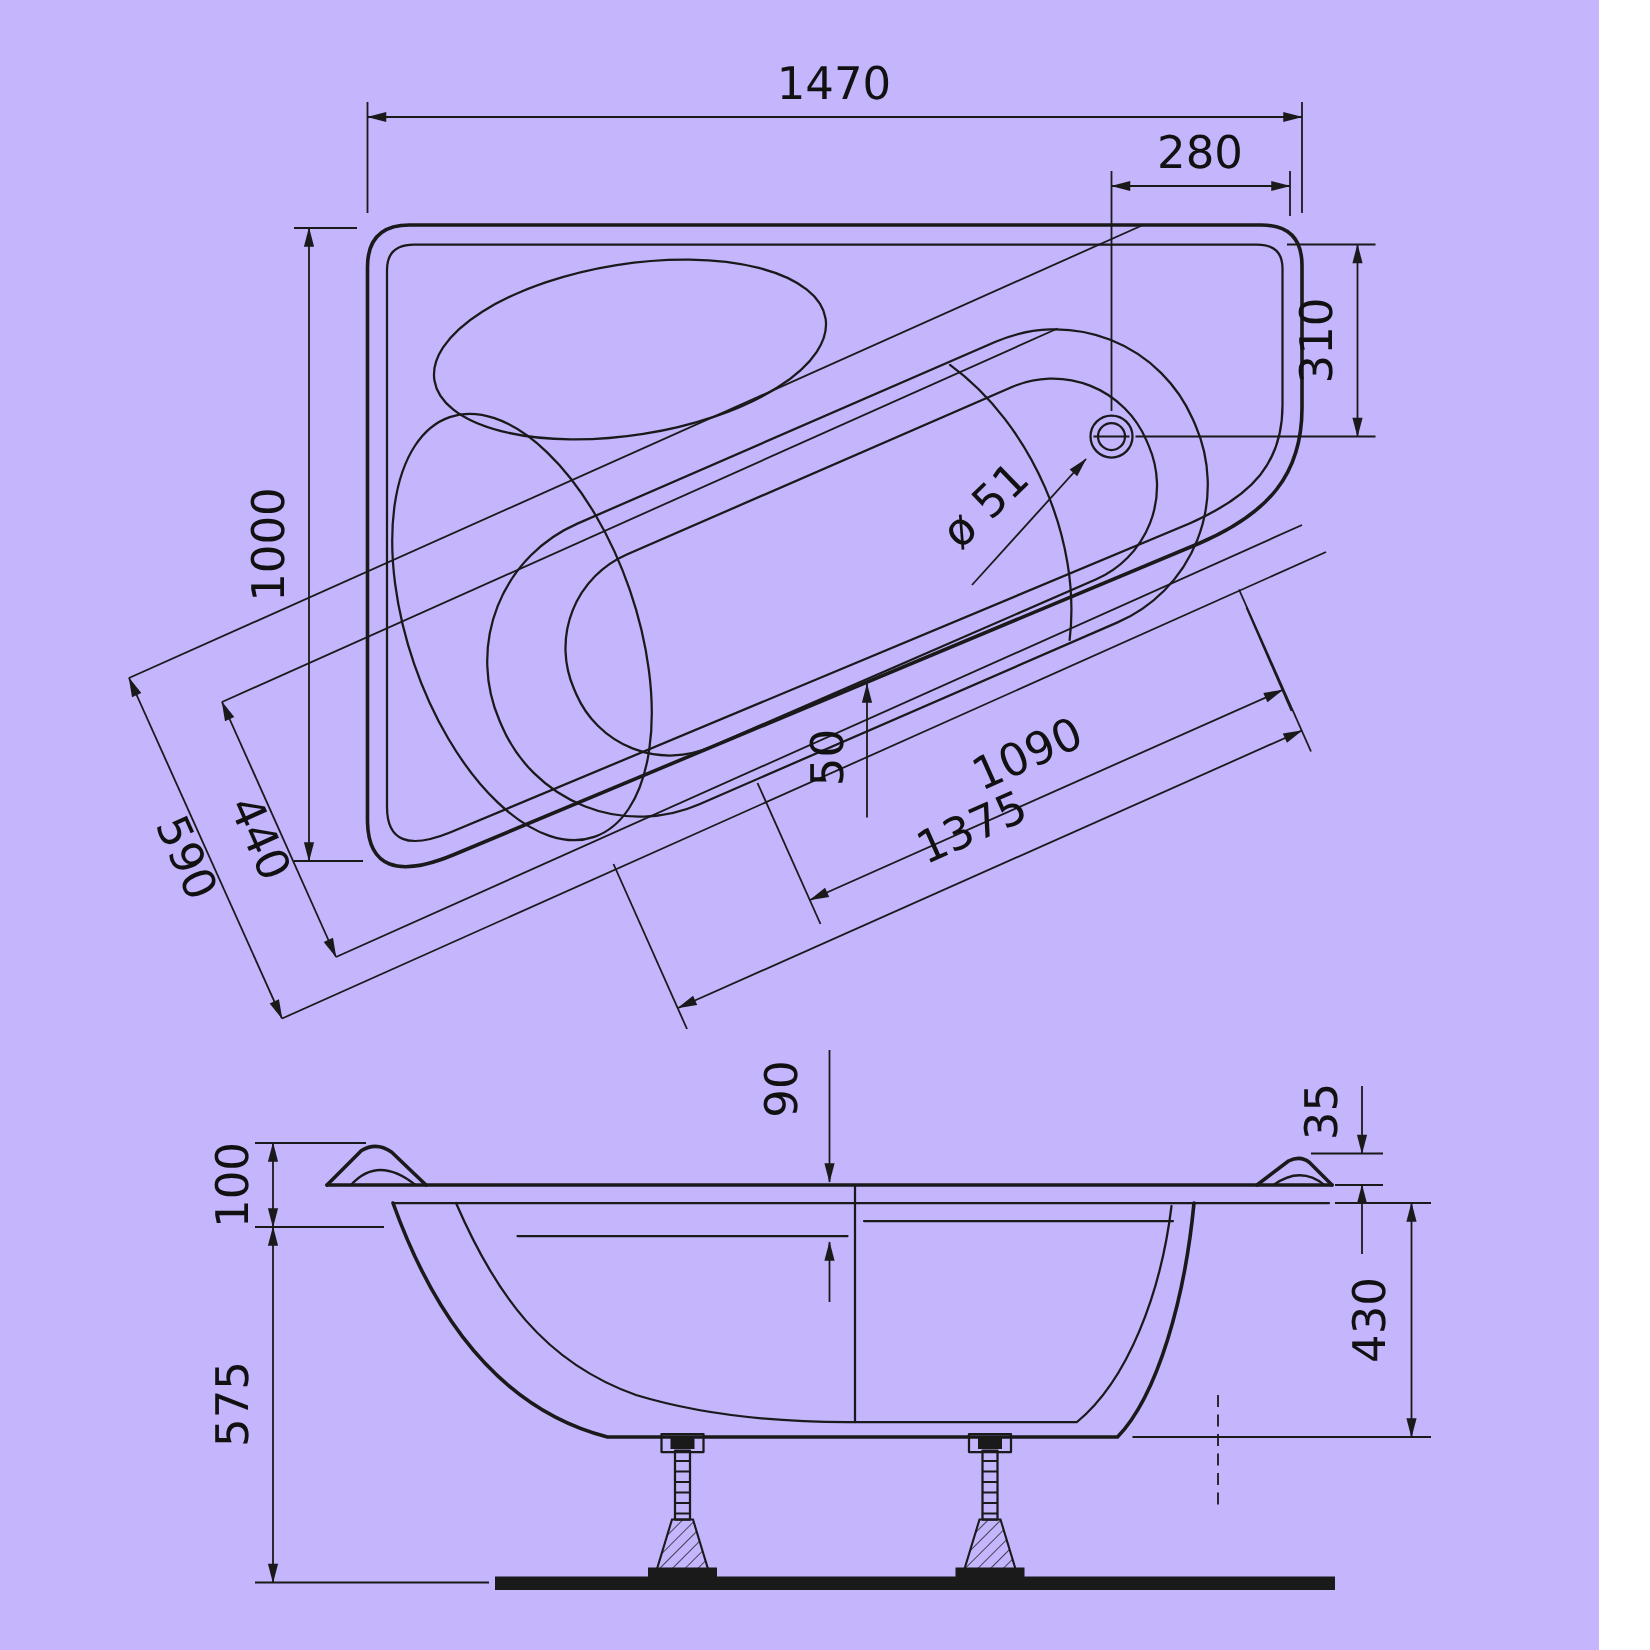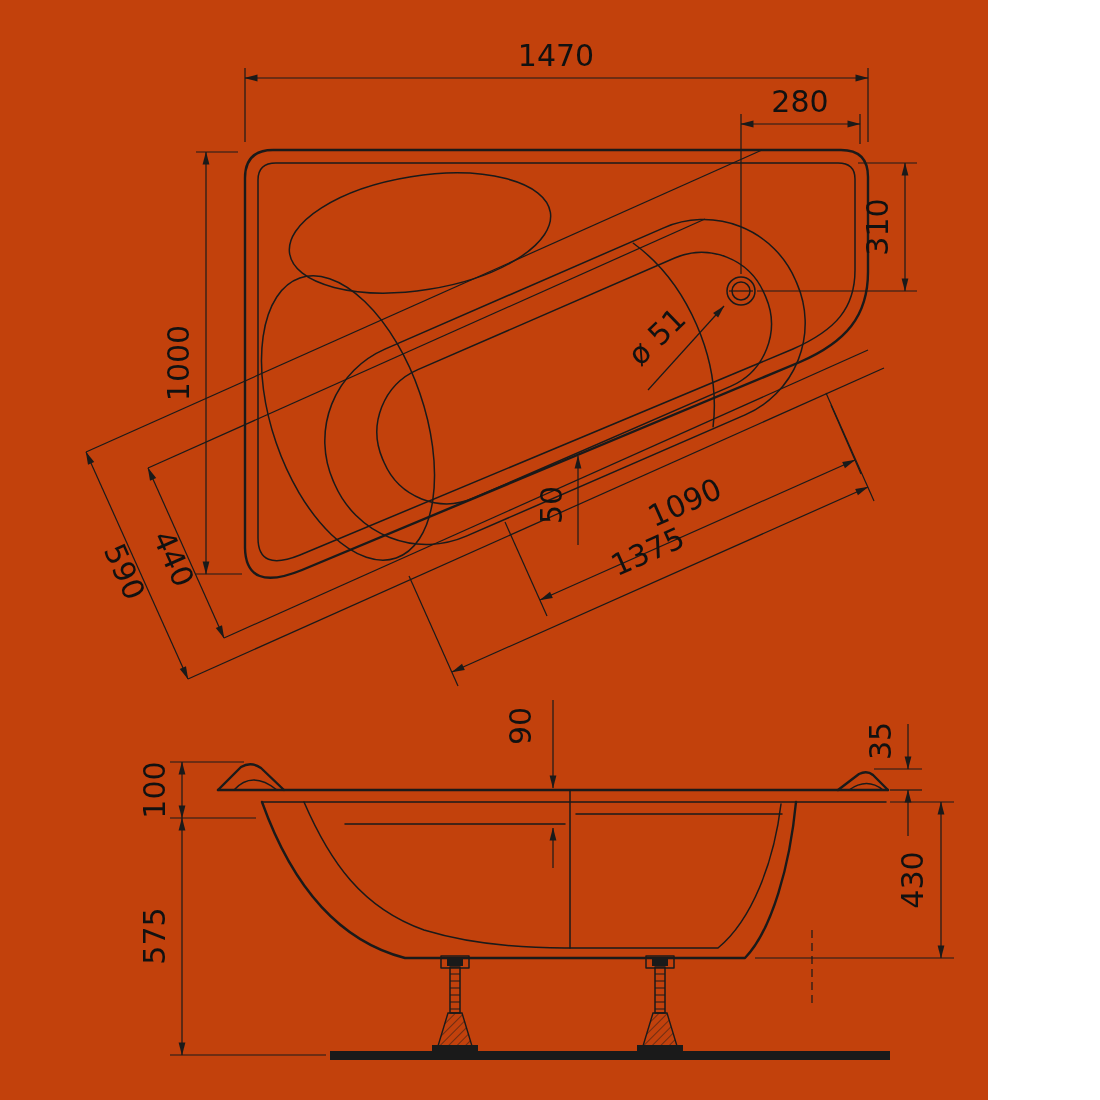"1470" .canvas { background: #c2410c -> #c4b5fd; width: 988px -> 1066px }
